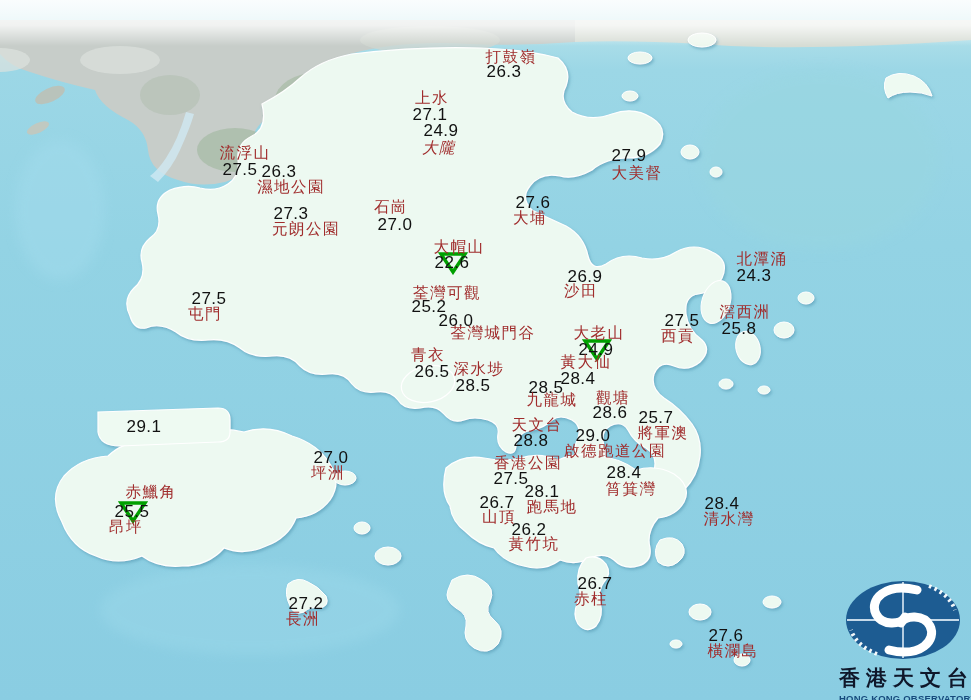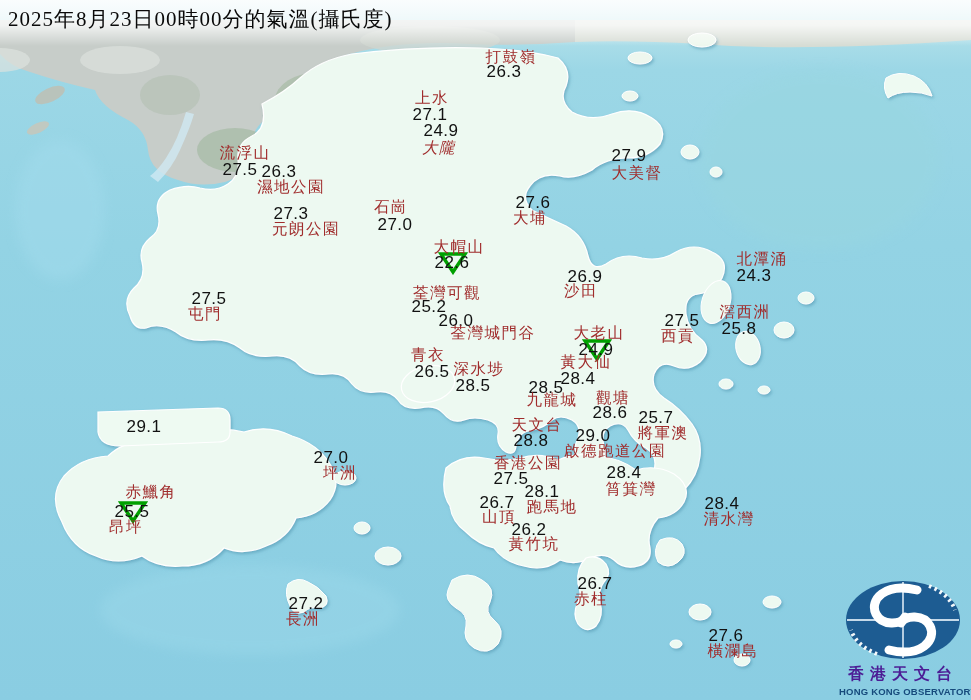"2025年8月23日00時00分的氣溫(攝氏度)" div { html: <div>2025年8月23日00時00分的氣溫(攝氏度)</div> -> none }
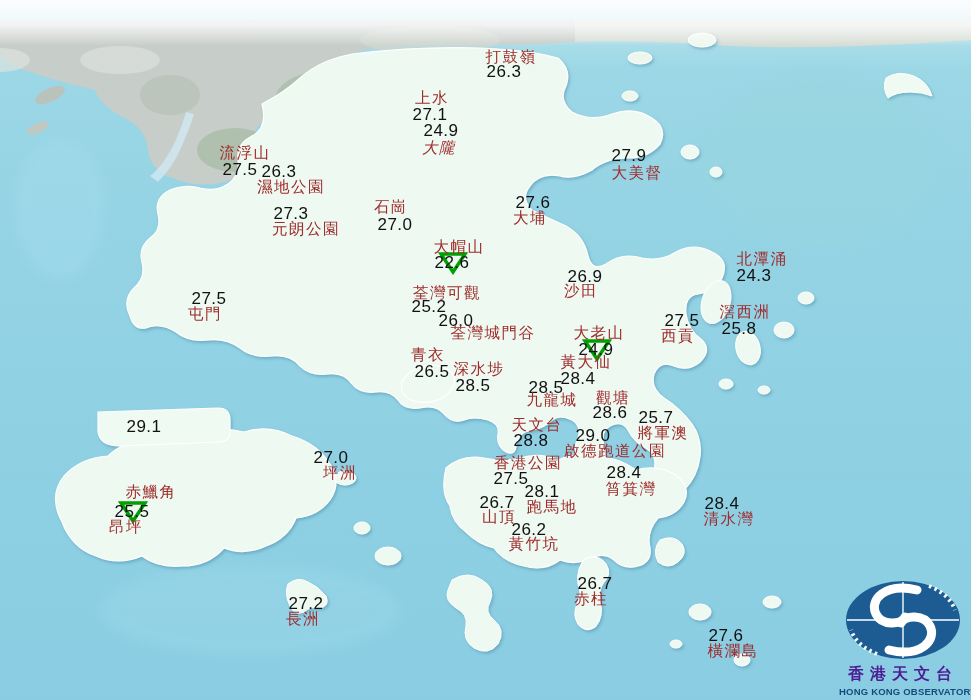"坪洲" span.st-name { margin-left: 12px -> none }
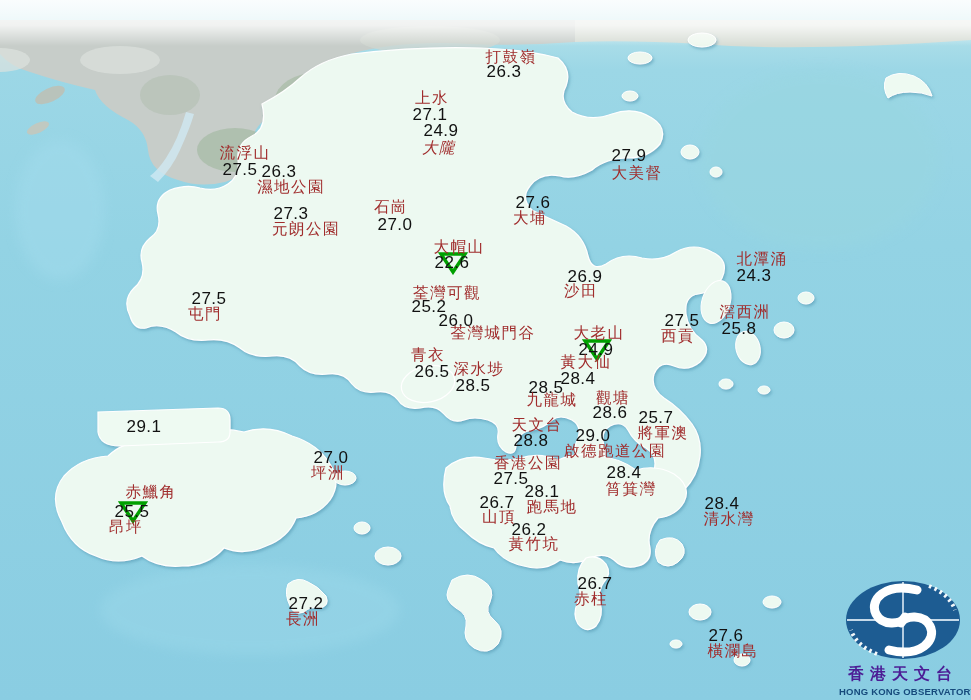"香港天文台" #logo-cn { color: #4c1d95 -> #0f172a; font-size: 16px -> 21px }
